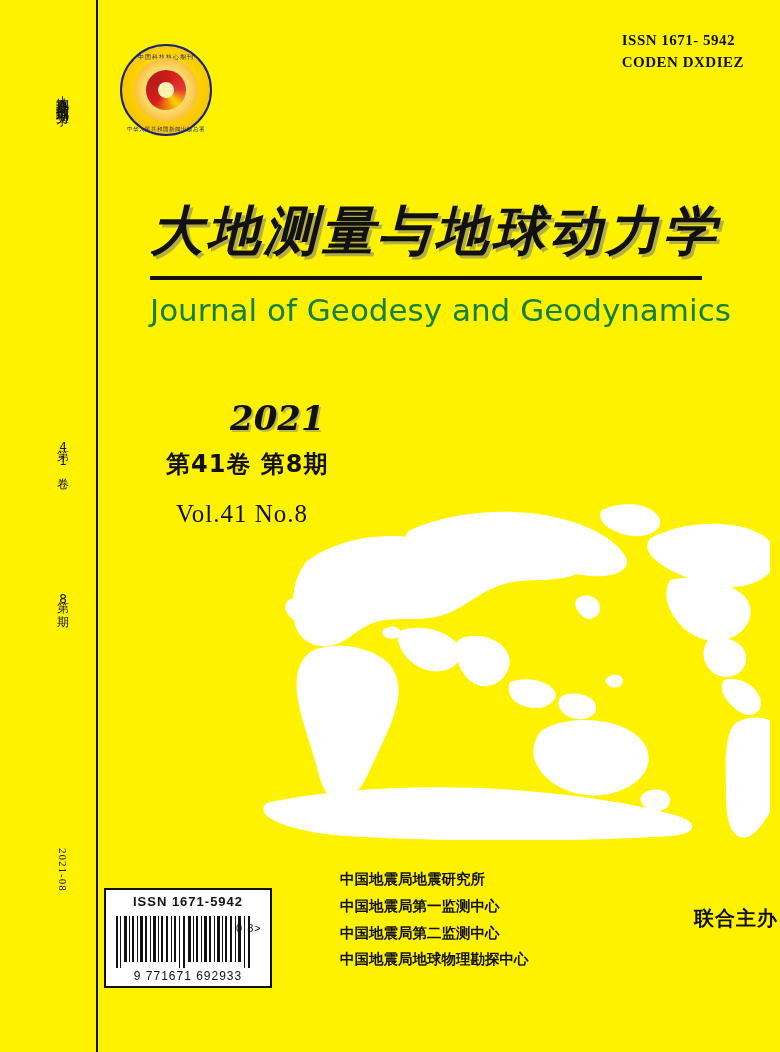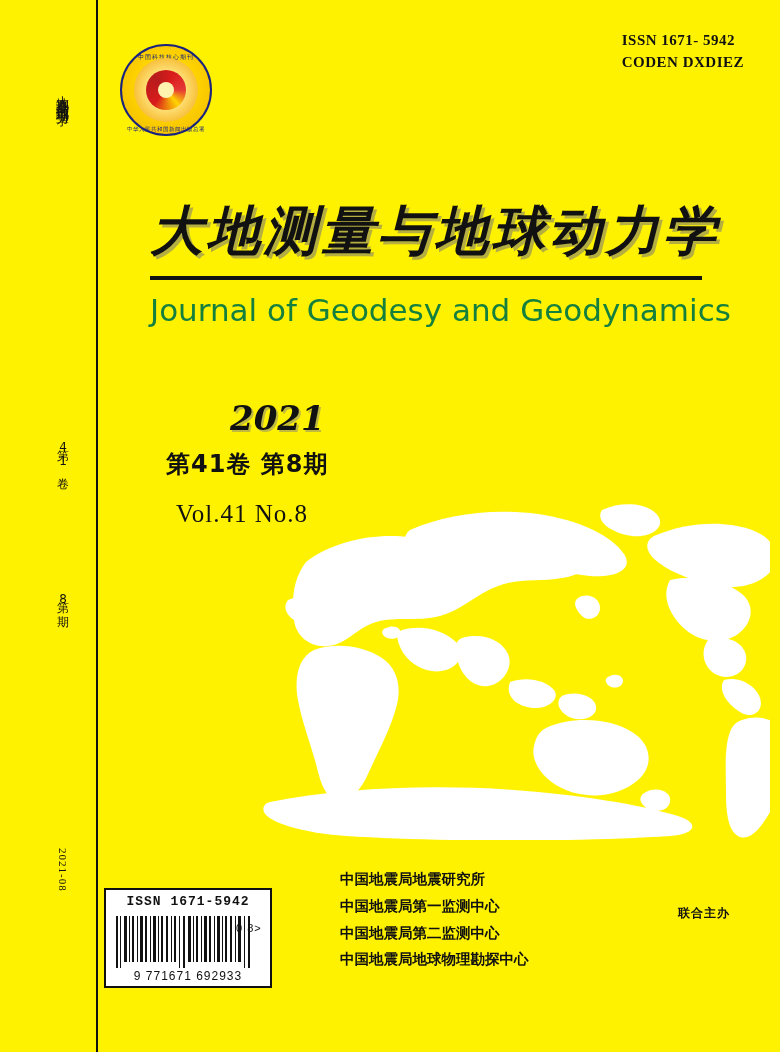"ISSN 1671-5942" .barcode-label { font-family: Liberation Mono, monospace -> Liberation Sans, sans-serif }
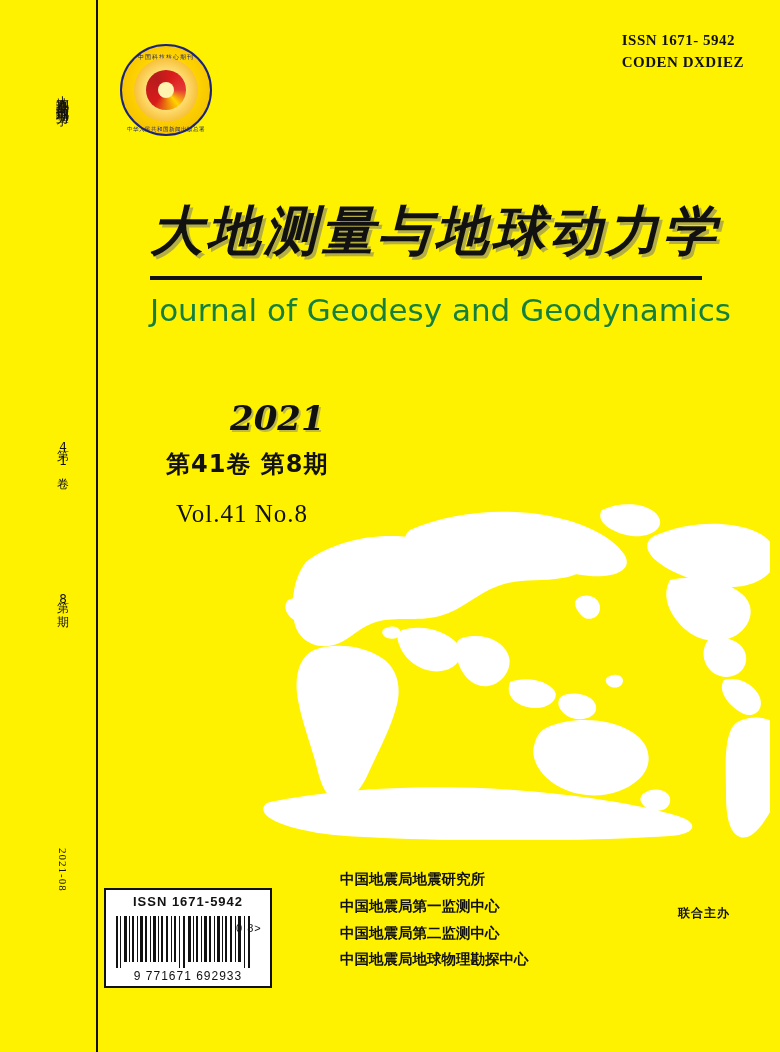"联合主办" .joint { font-size: 12px -> 20px; left: 678px -> 694px }
